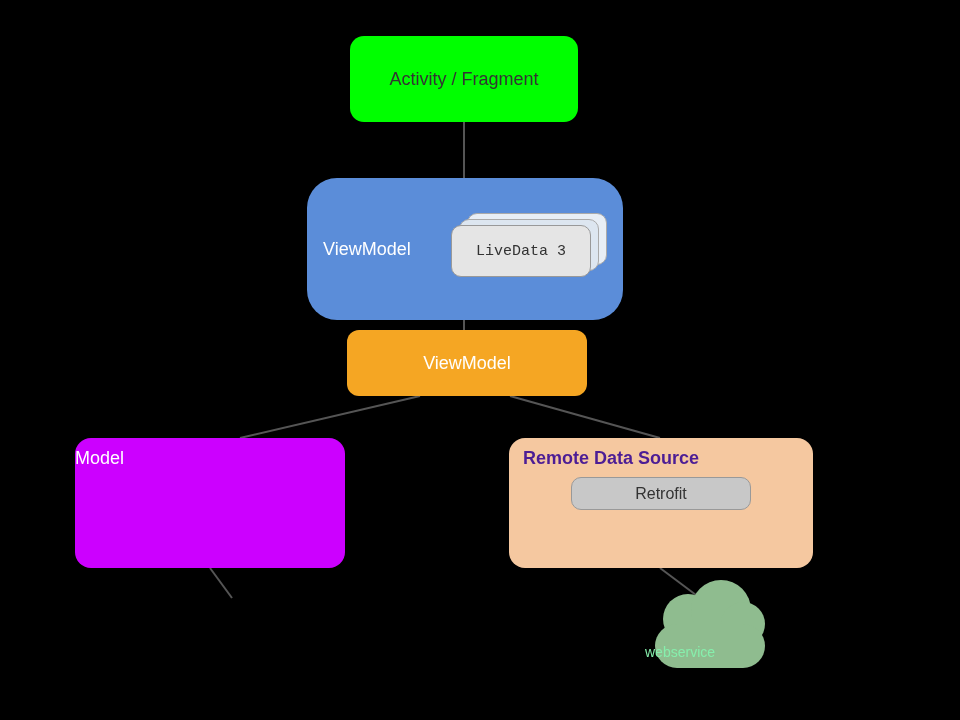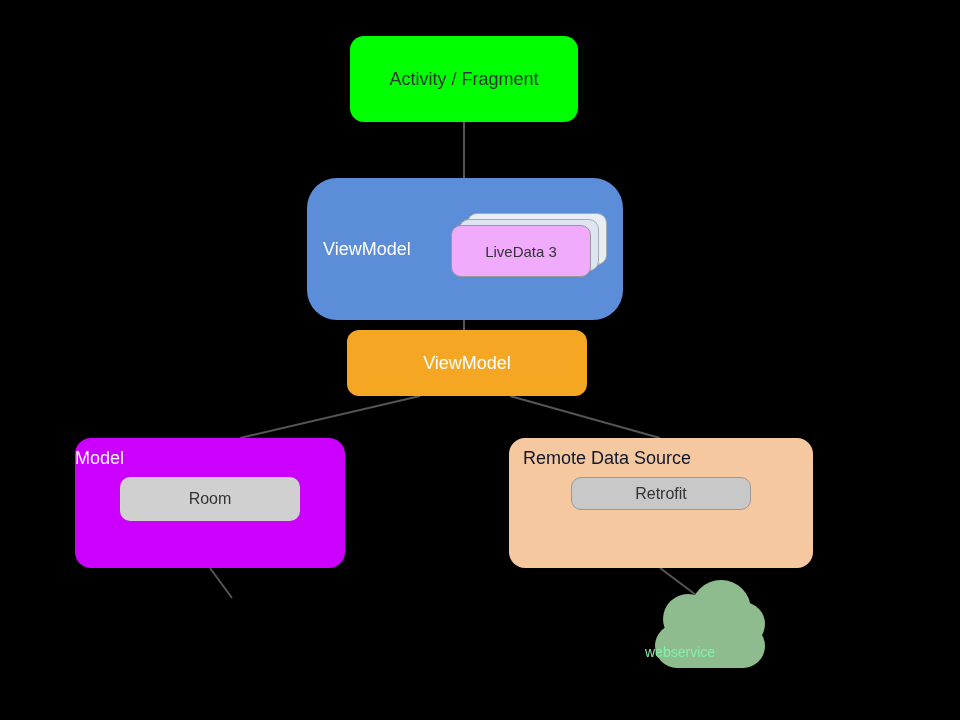"LiveData 3" .livedata-card:nth-child(3) { background: #f0abfc -> #e5e5e5; font-family: none -> Liberation Mono, monospace }
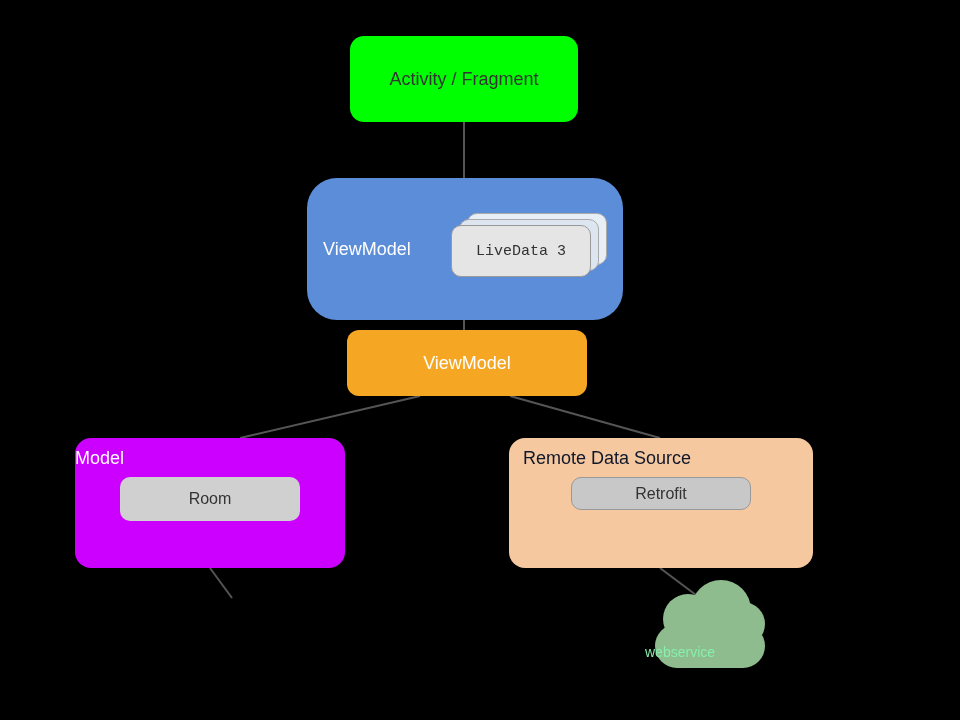"Remote Data Source" .remote-label { color: #0f172a -> #4c1d95; font-weight: 400 -> 700 }
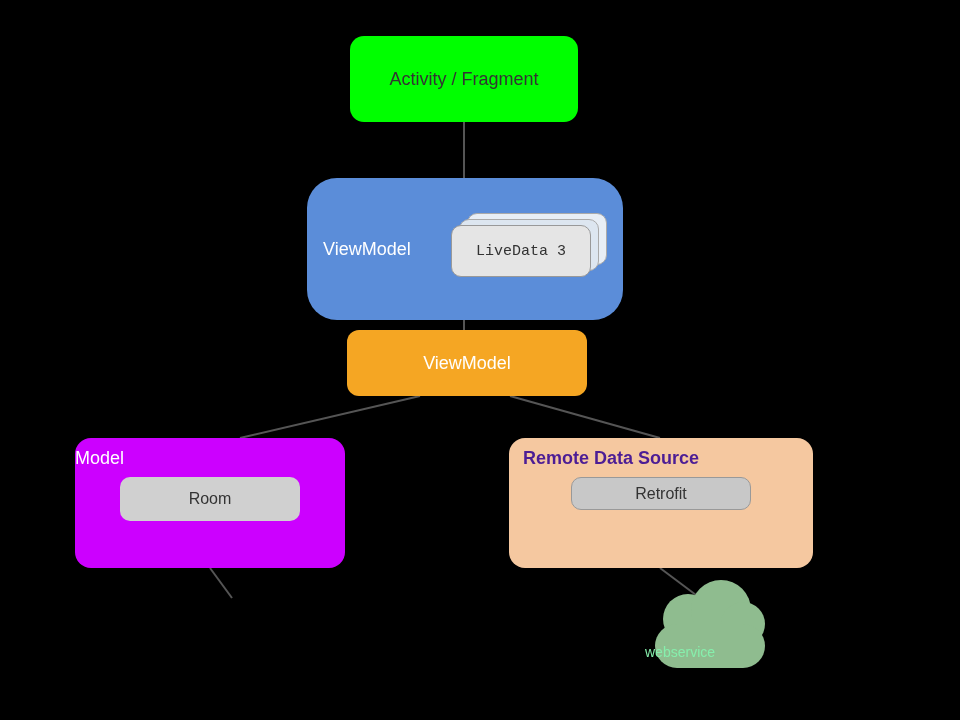"Room" div.room-card { html: <div> <span>Room</span> </div> -> none }
